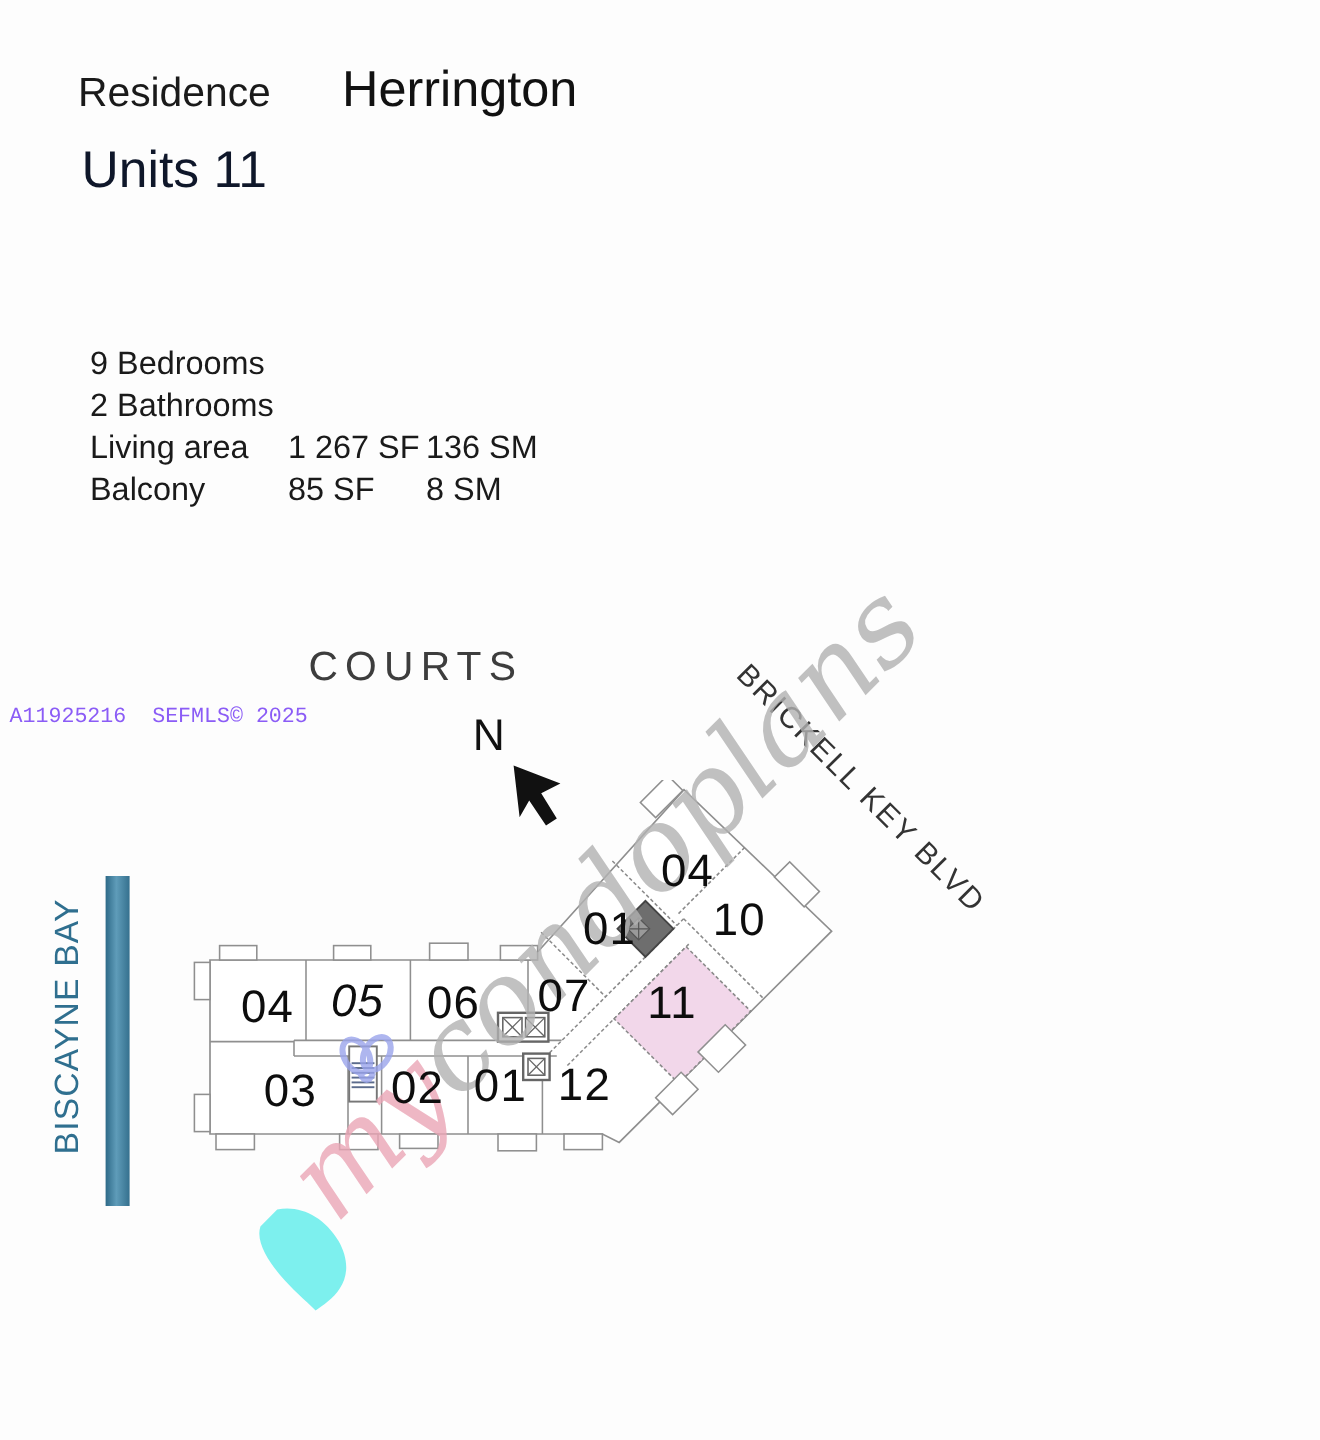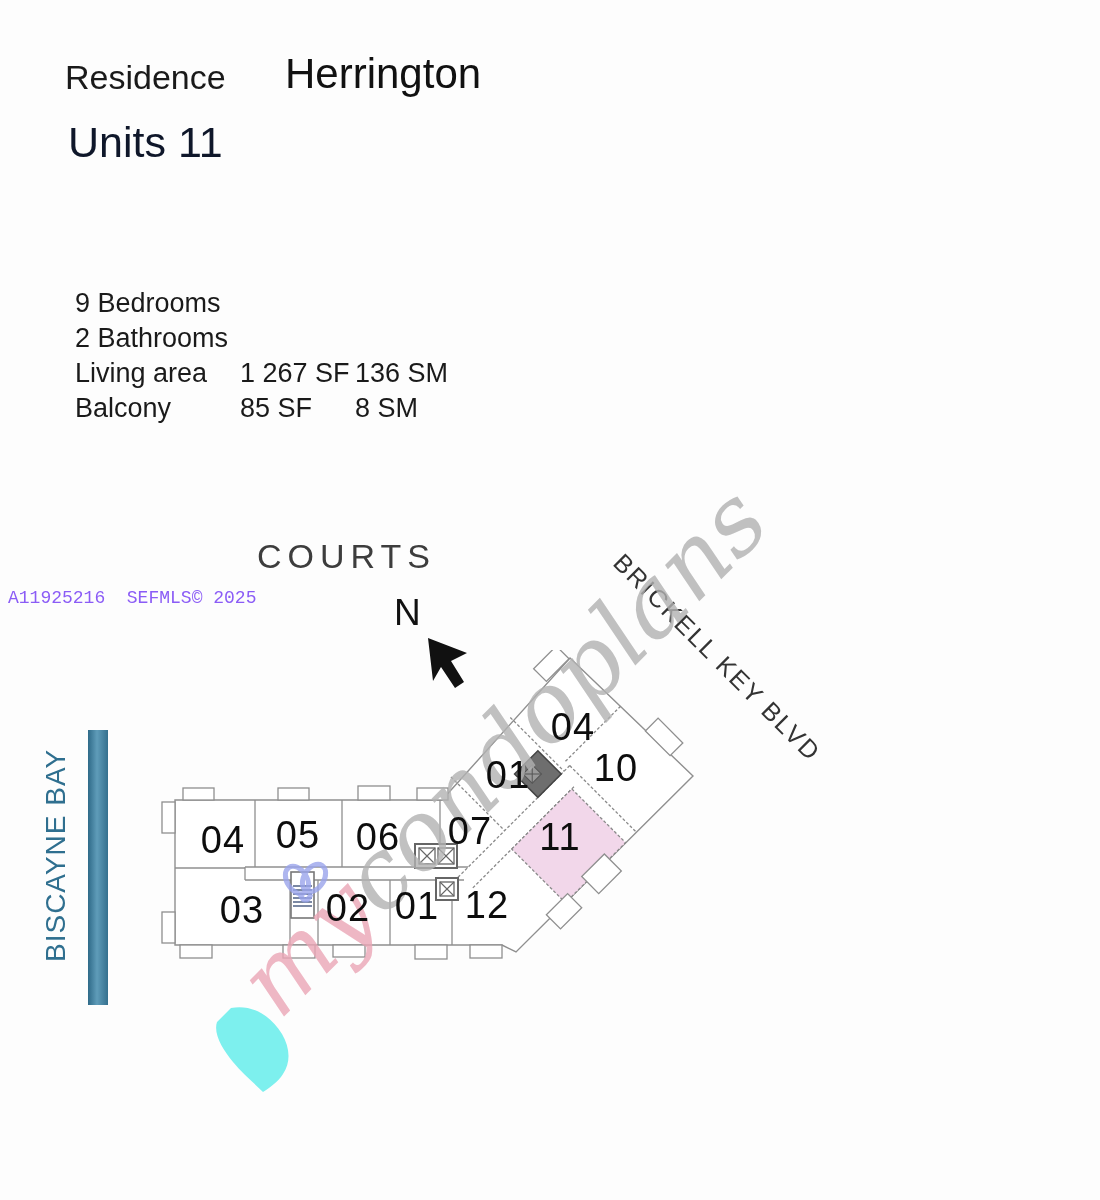"05" div.unit-label { font-style: none -> italic }
